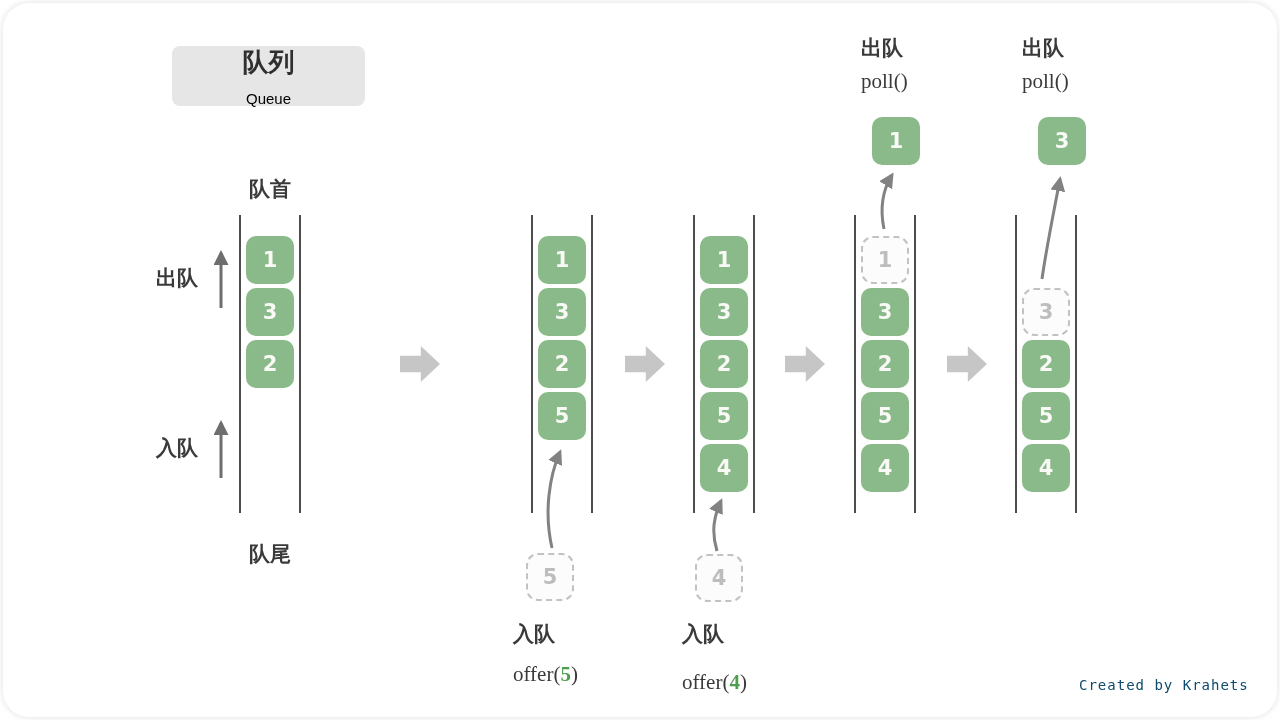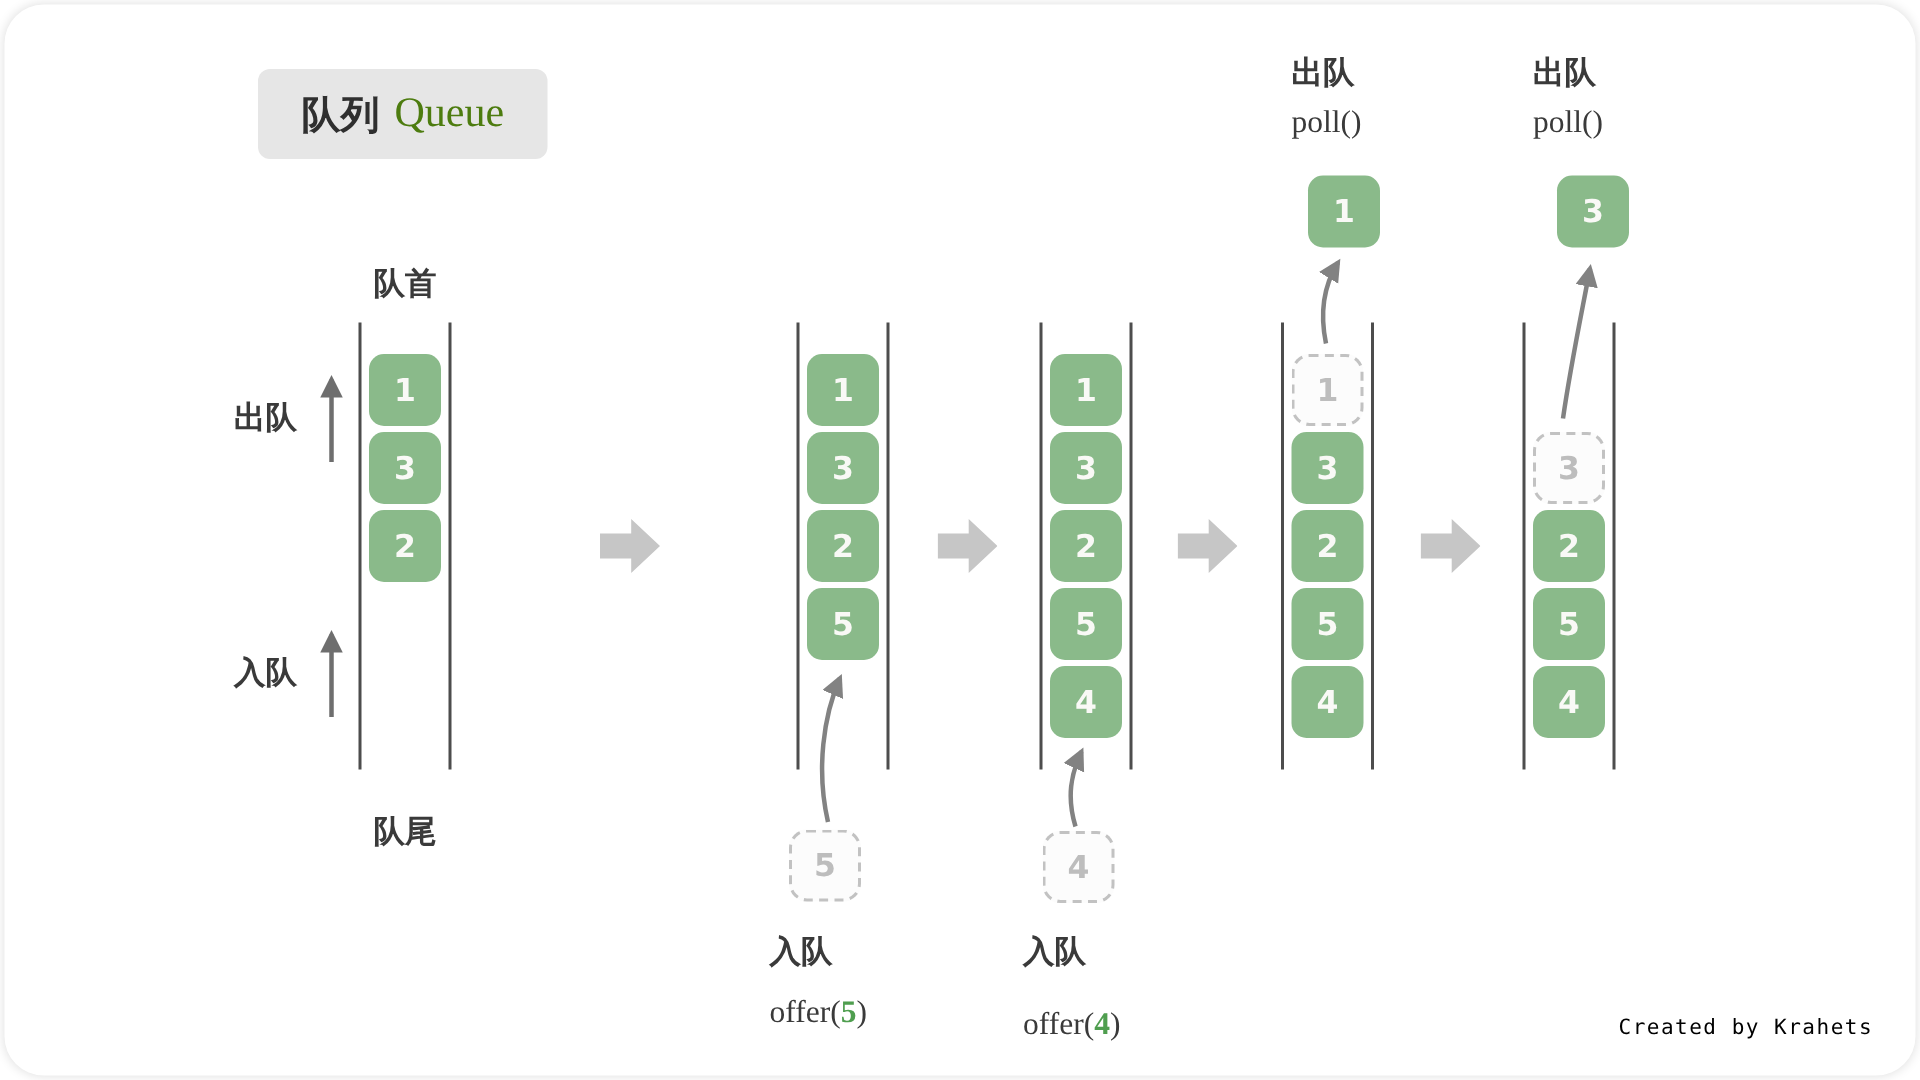"队列" .title-box { flex-direction: none -> column }
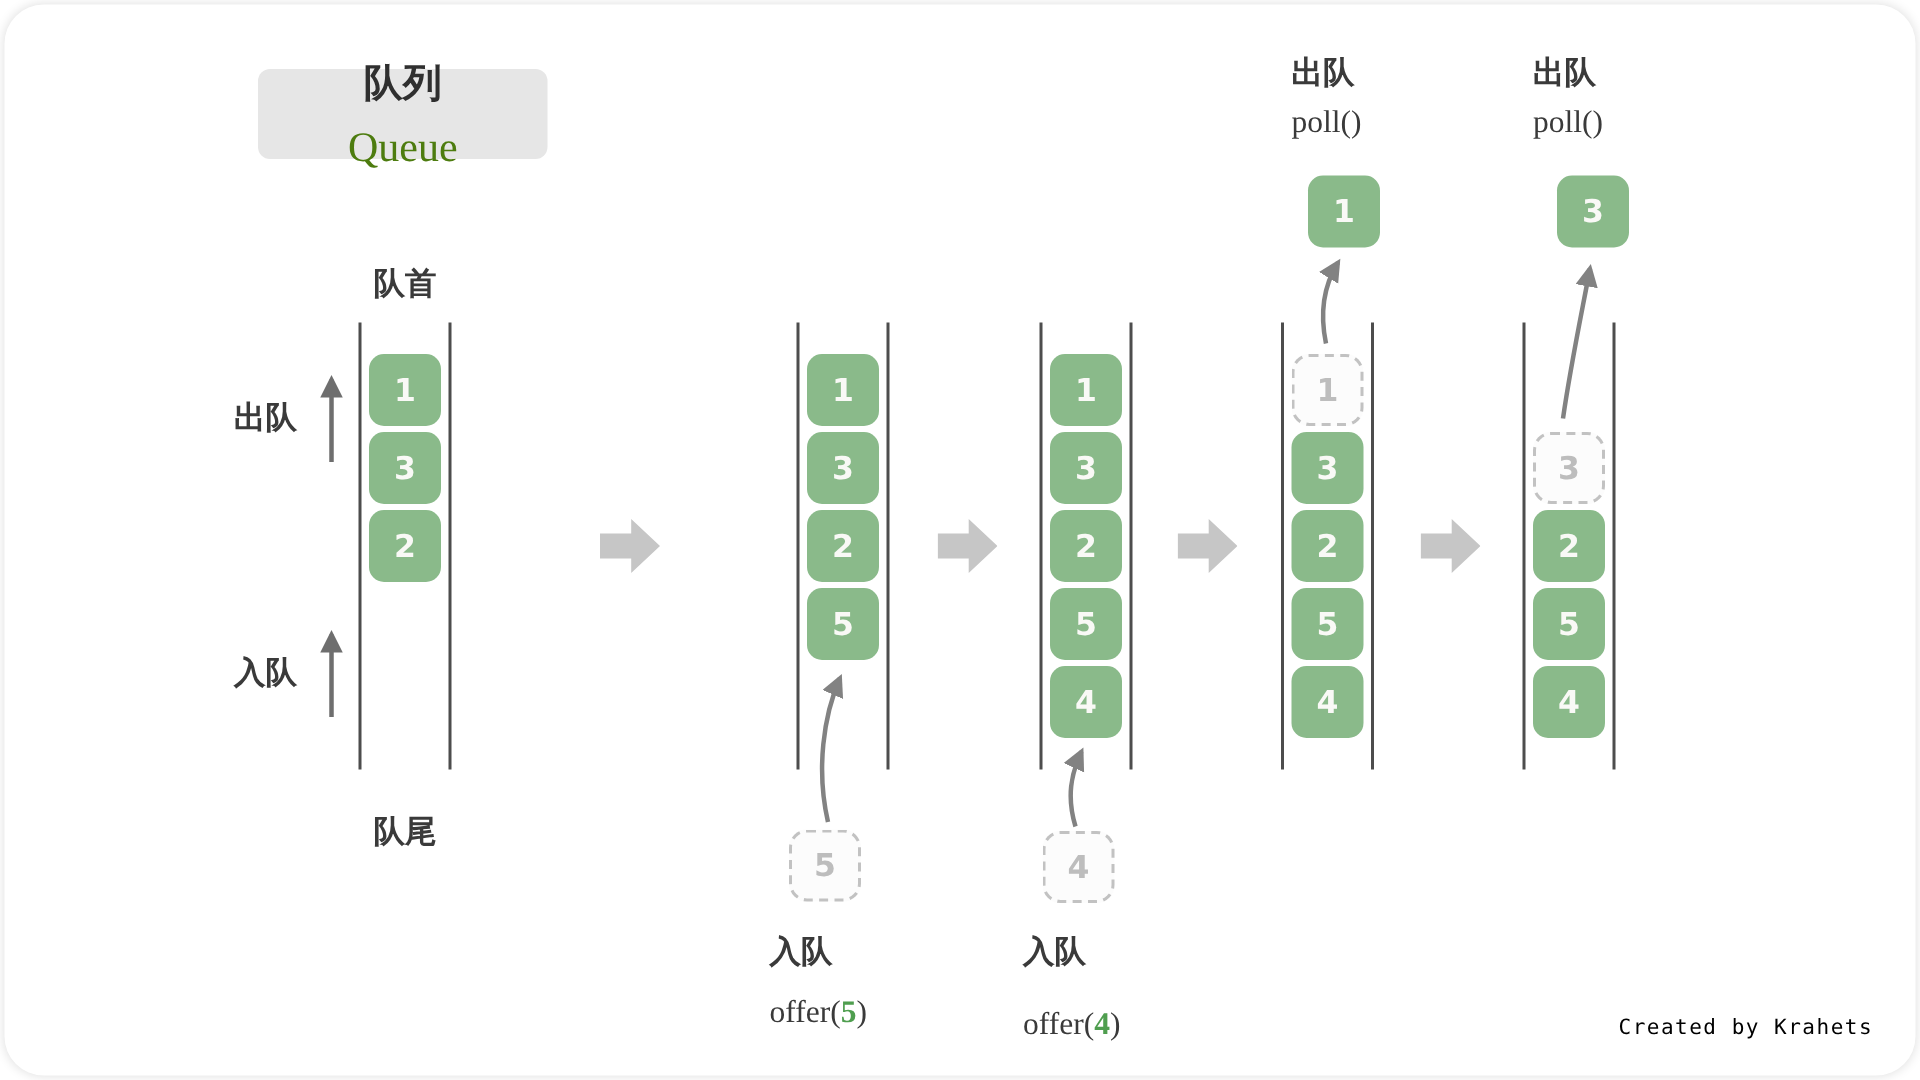"Queue" .title-en { color: #4d7c0f -> #000000; font-family: Liberation Serif, serif -> Liberation Sans, sans-serif; font-size: 28px -> 15px }
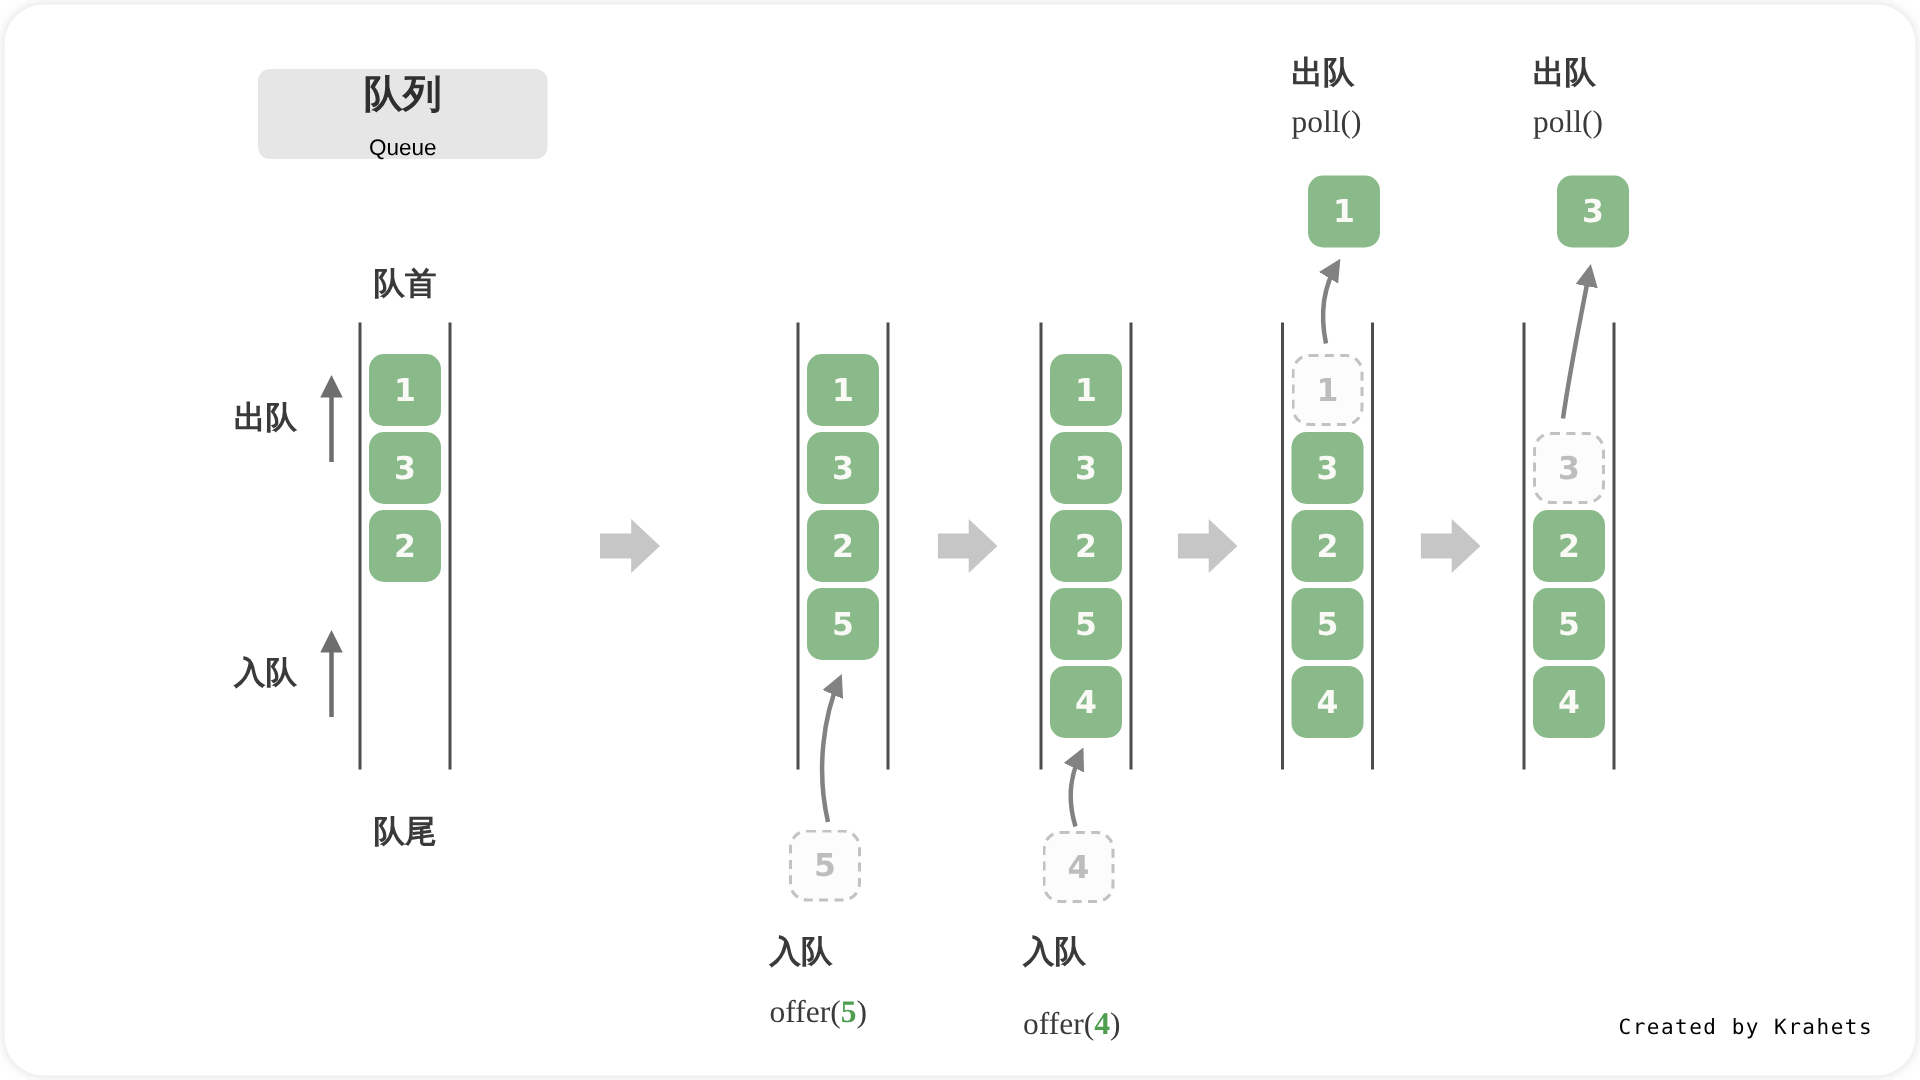"Created by Krahets" .watermark { color: #000000 -> #0c4a6e }
